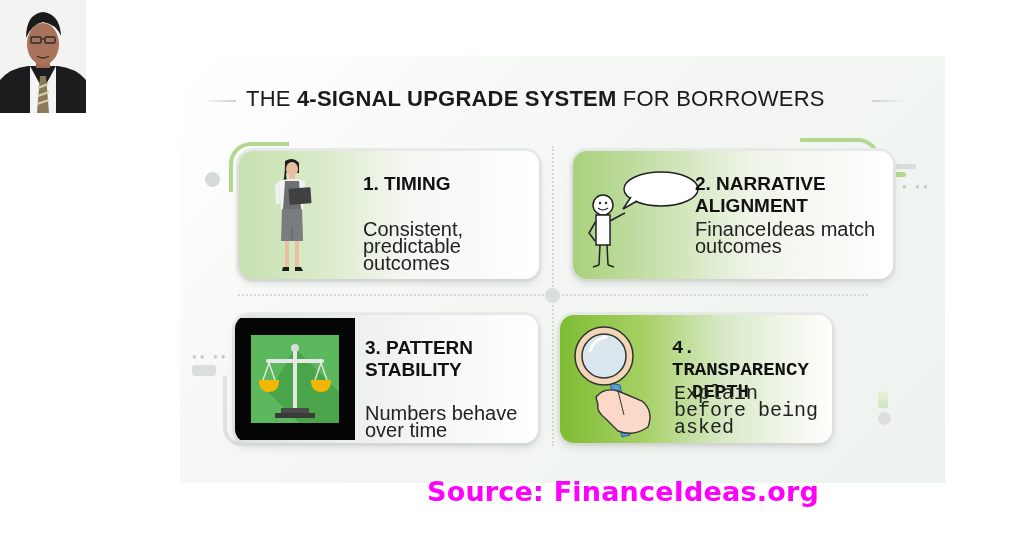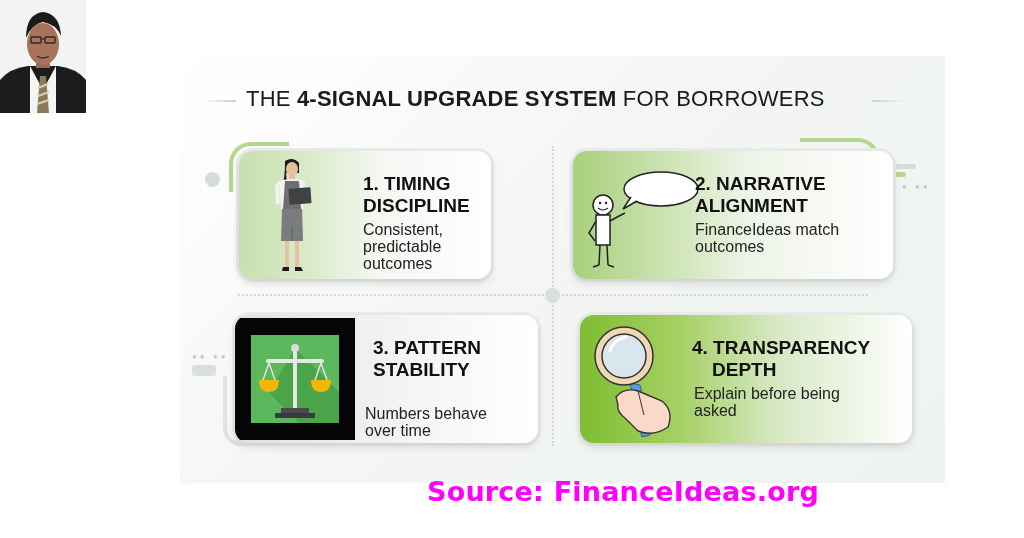"1. TIMING" .card { width: 252px -> 300px }
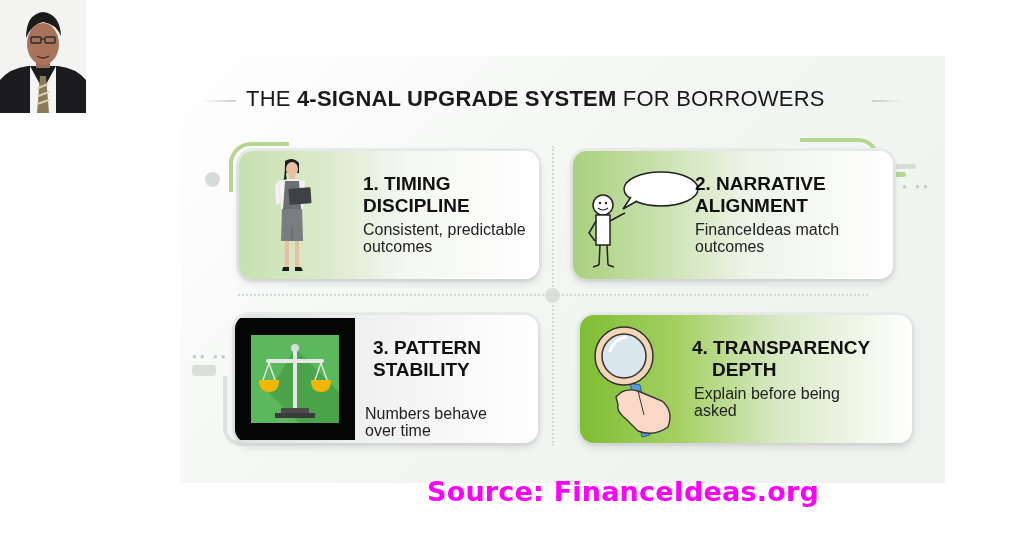"DISCIPLINE" div { html: <div>DISCIPLINE</div> -> none }
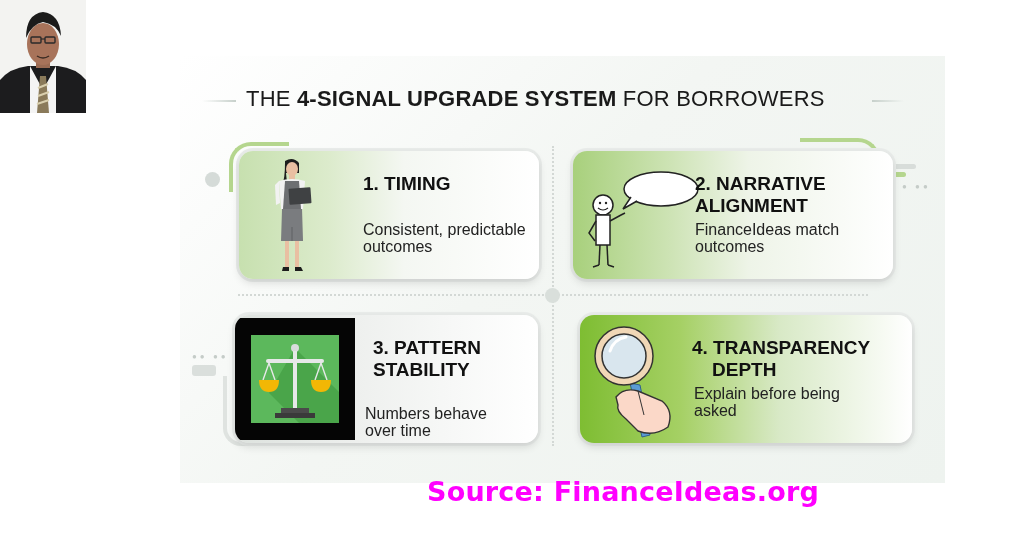"Consistent, predictable" .card-desc { font-size: 16px -> 20px }
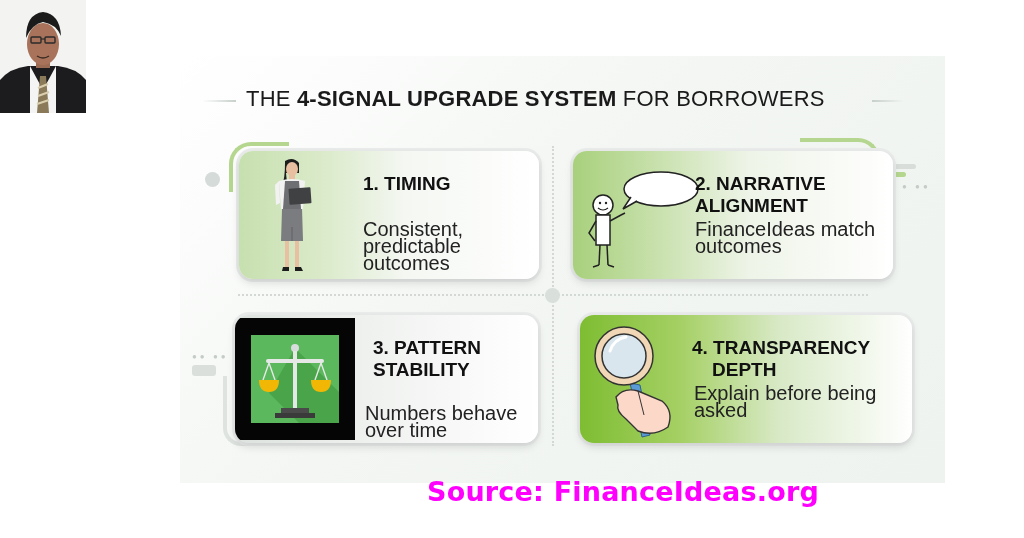"3. PATTERN" div.card-heading { left: 138px -> 130px }
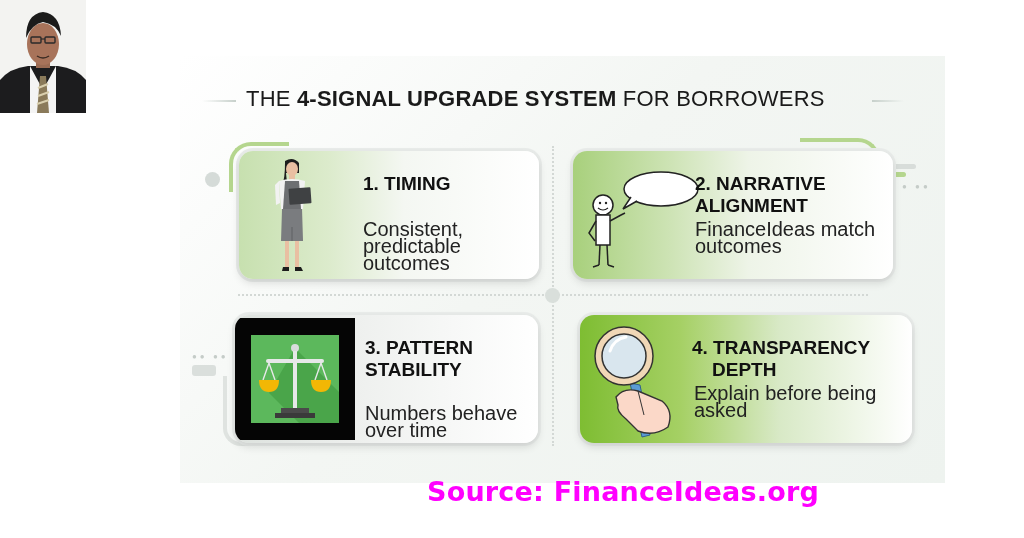"4. TRANSPARENCY" .c4 { font-family: none -> Liberation Mono, monospace; left: 400px -> 380px; width: 332px -> 272px }
